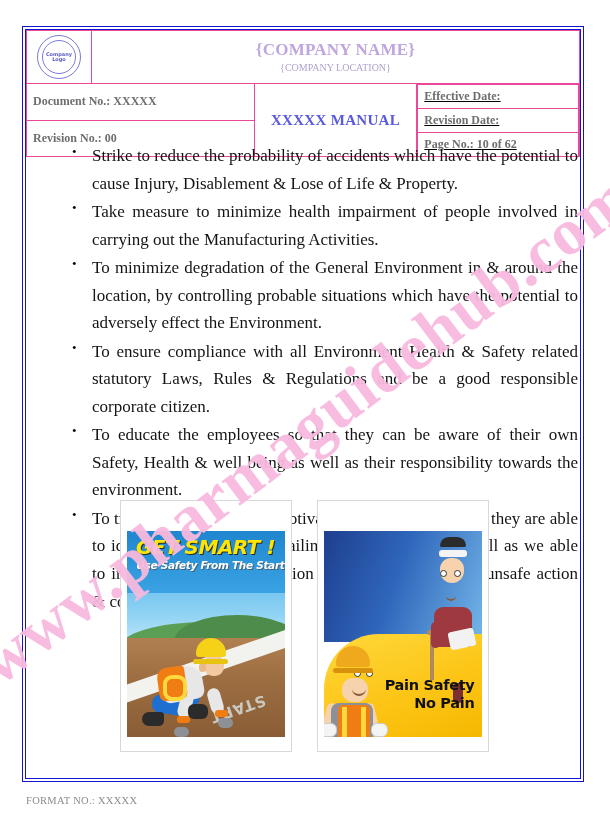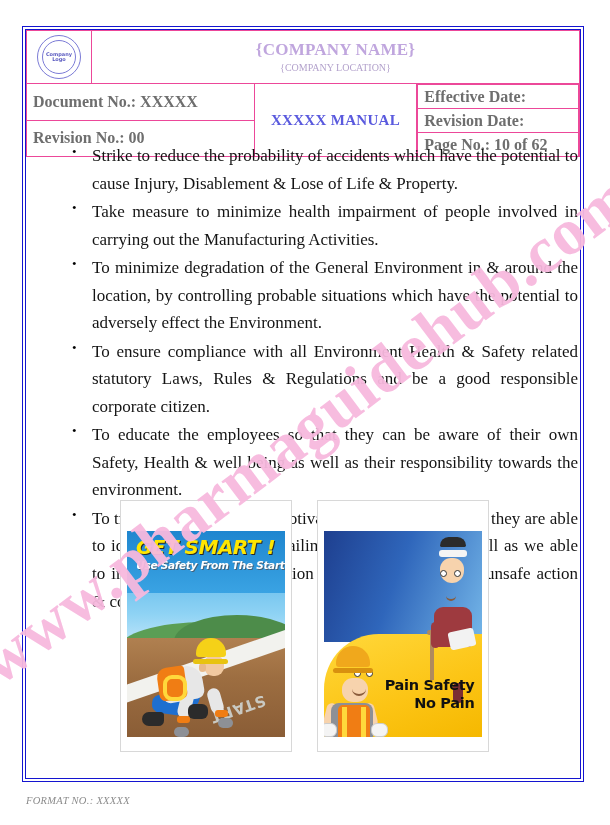"Document No.: XXXXX" .info-cell { font-size: 16px -> 12px }
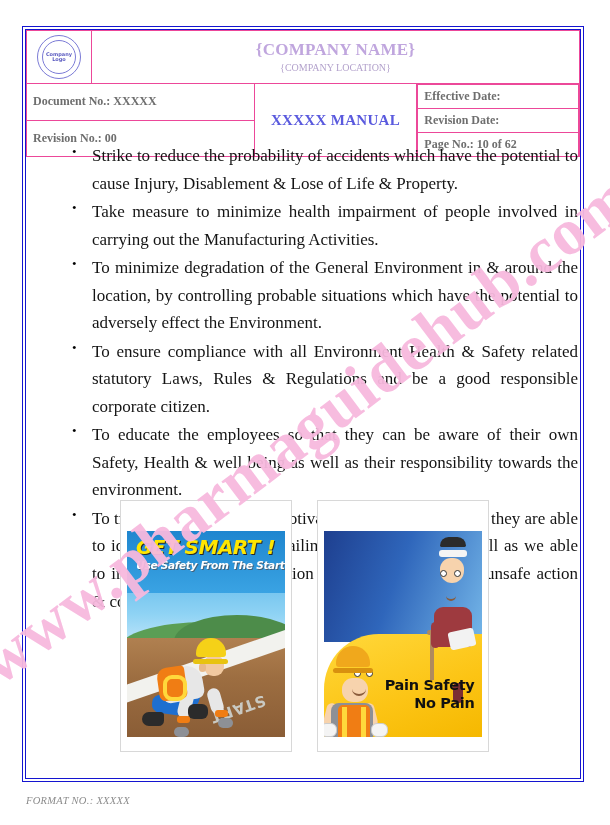"Effective Date:" #right-col { text-decoration: none -> underline }
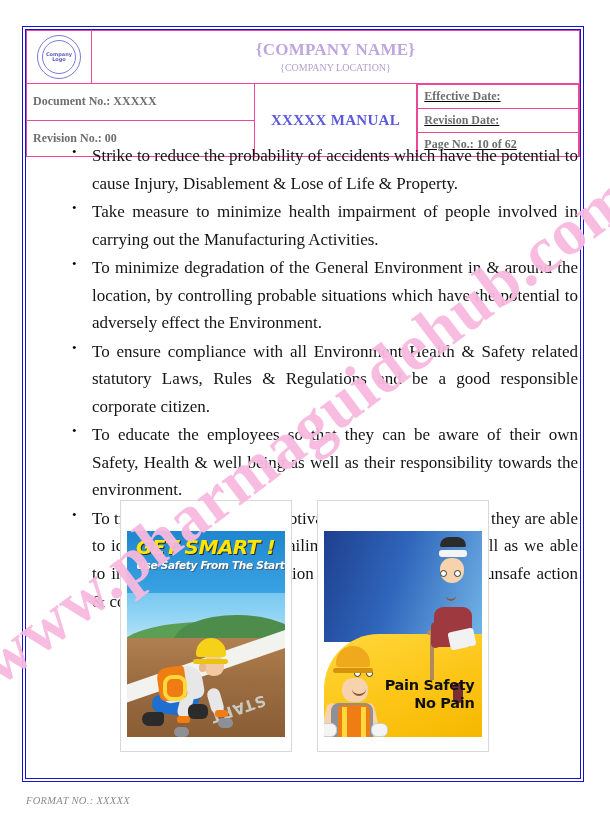"FORMAT NO.: XXXXX" #footer { font-style: italic -> none }
